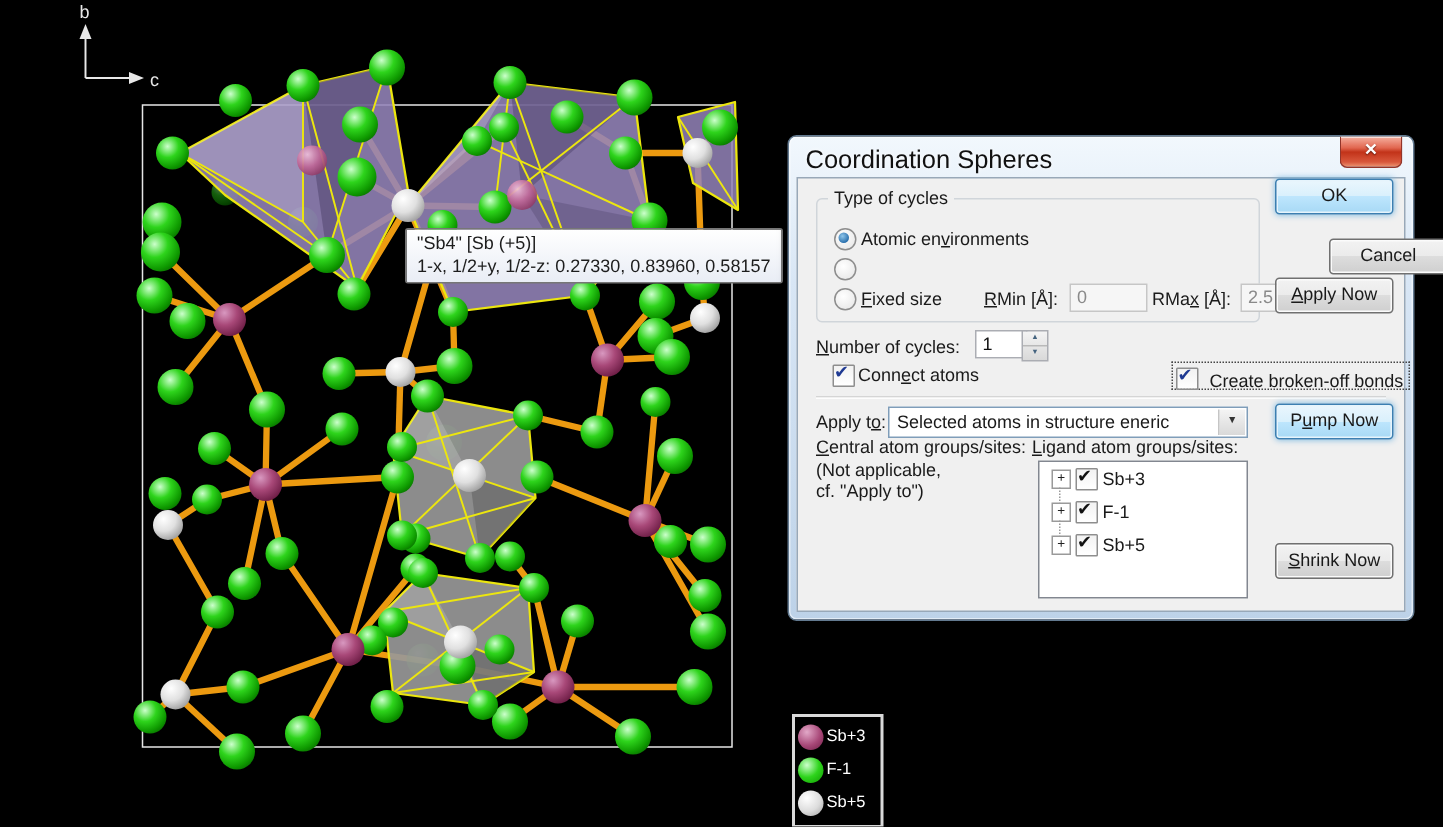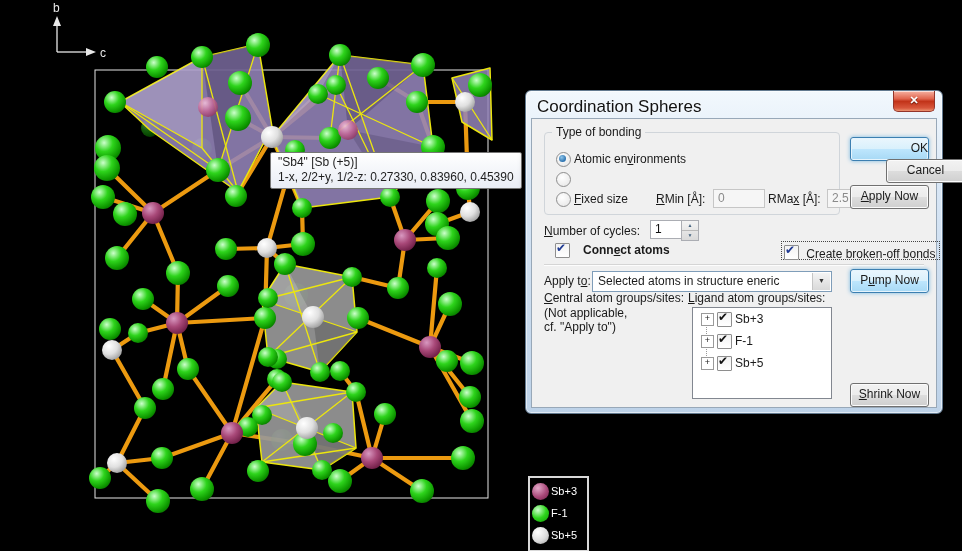"Type of bonding" span.grouplabel { text: bonding -> cycles }
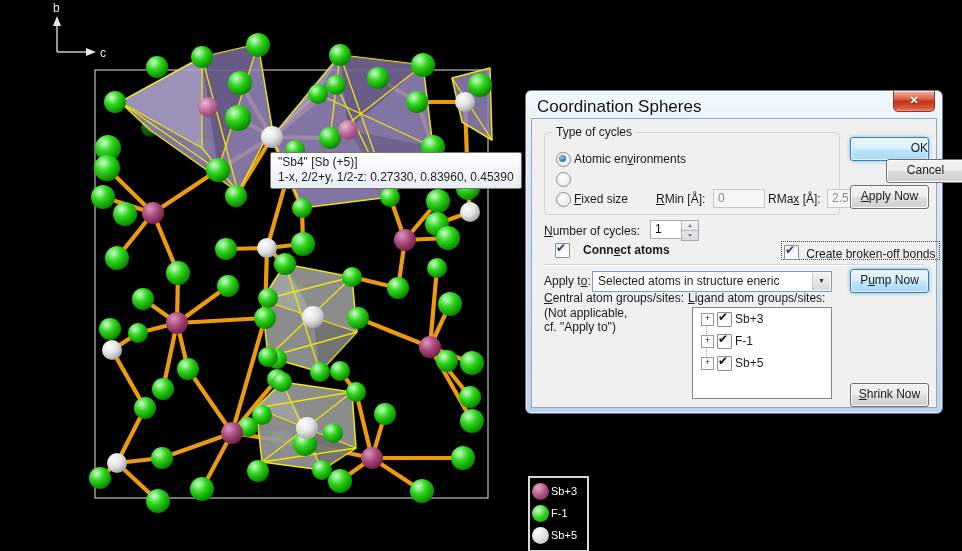"OK" div.btn { text-align: right -> none; top: 18px -> 0 }
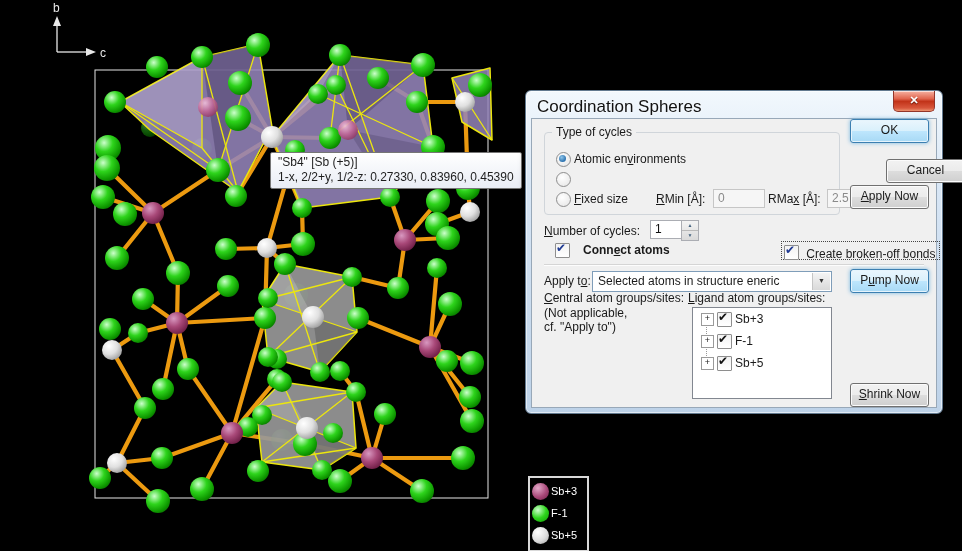"1-x, 2/2+y, 1/2-z: 0.27330, 0.83960," div { text: 2/2+y, 1/2-z: 0.27330, 0.83960, 0.45390 -> 1/2+y, 1/2-z: 0.27330, 0.83960, 0.58157 }
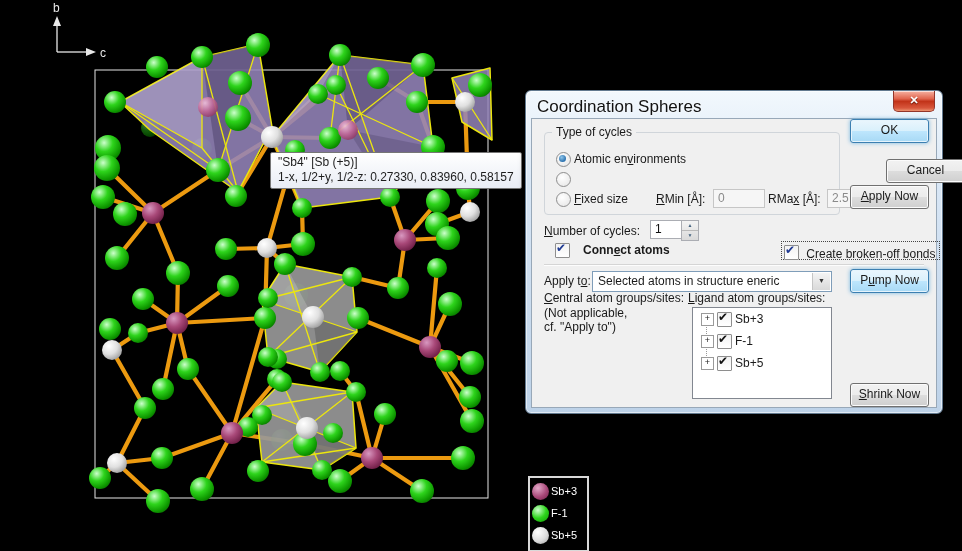"Connect atoms" span.rlabel { font-weight: bold -> none; left: 51px -> 40px }
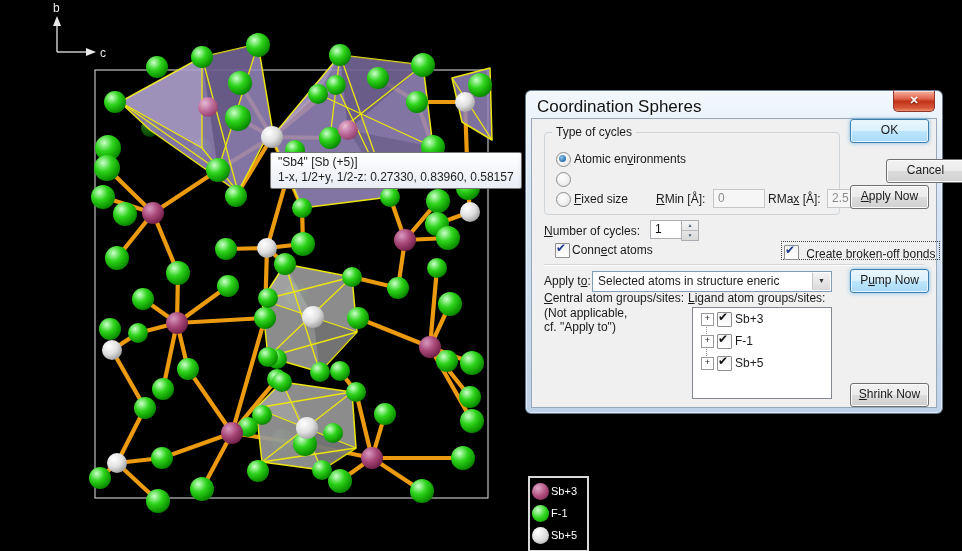"Shrink Now" div.btn { top: 264px -> 243px }
